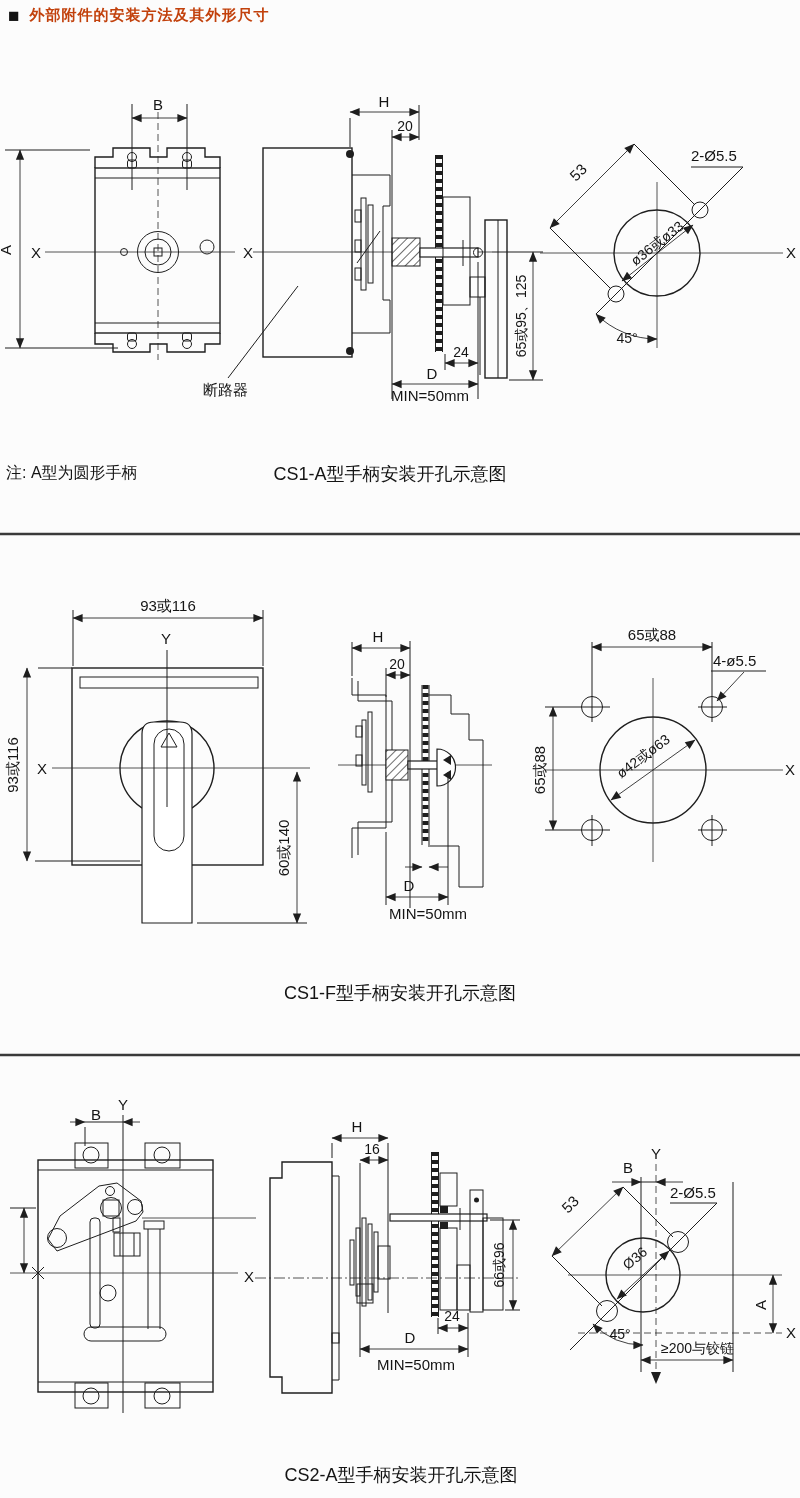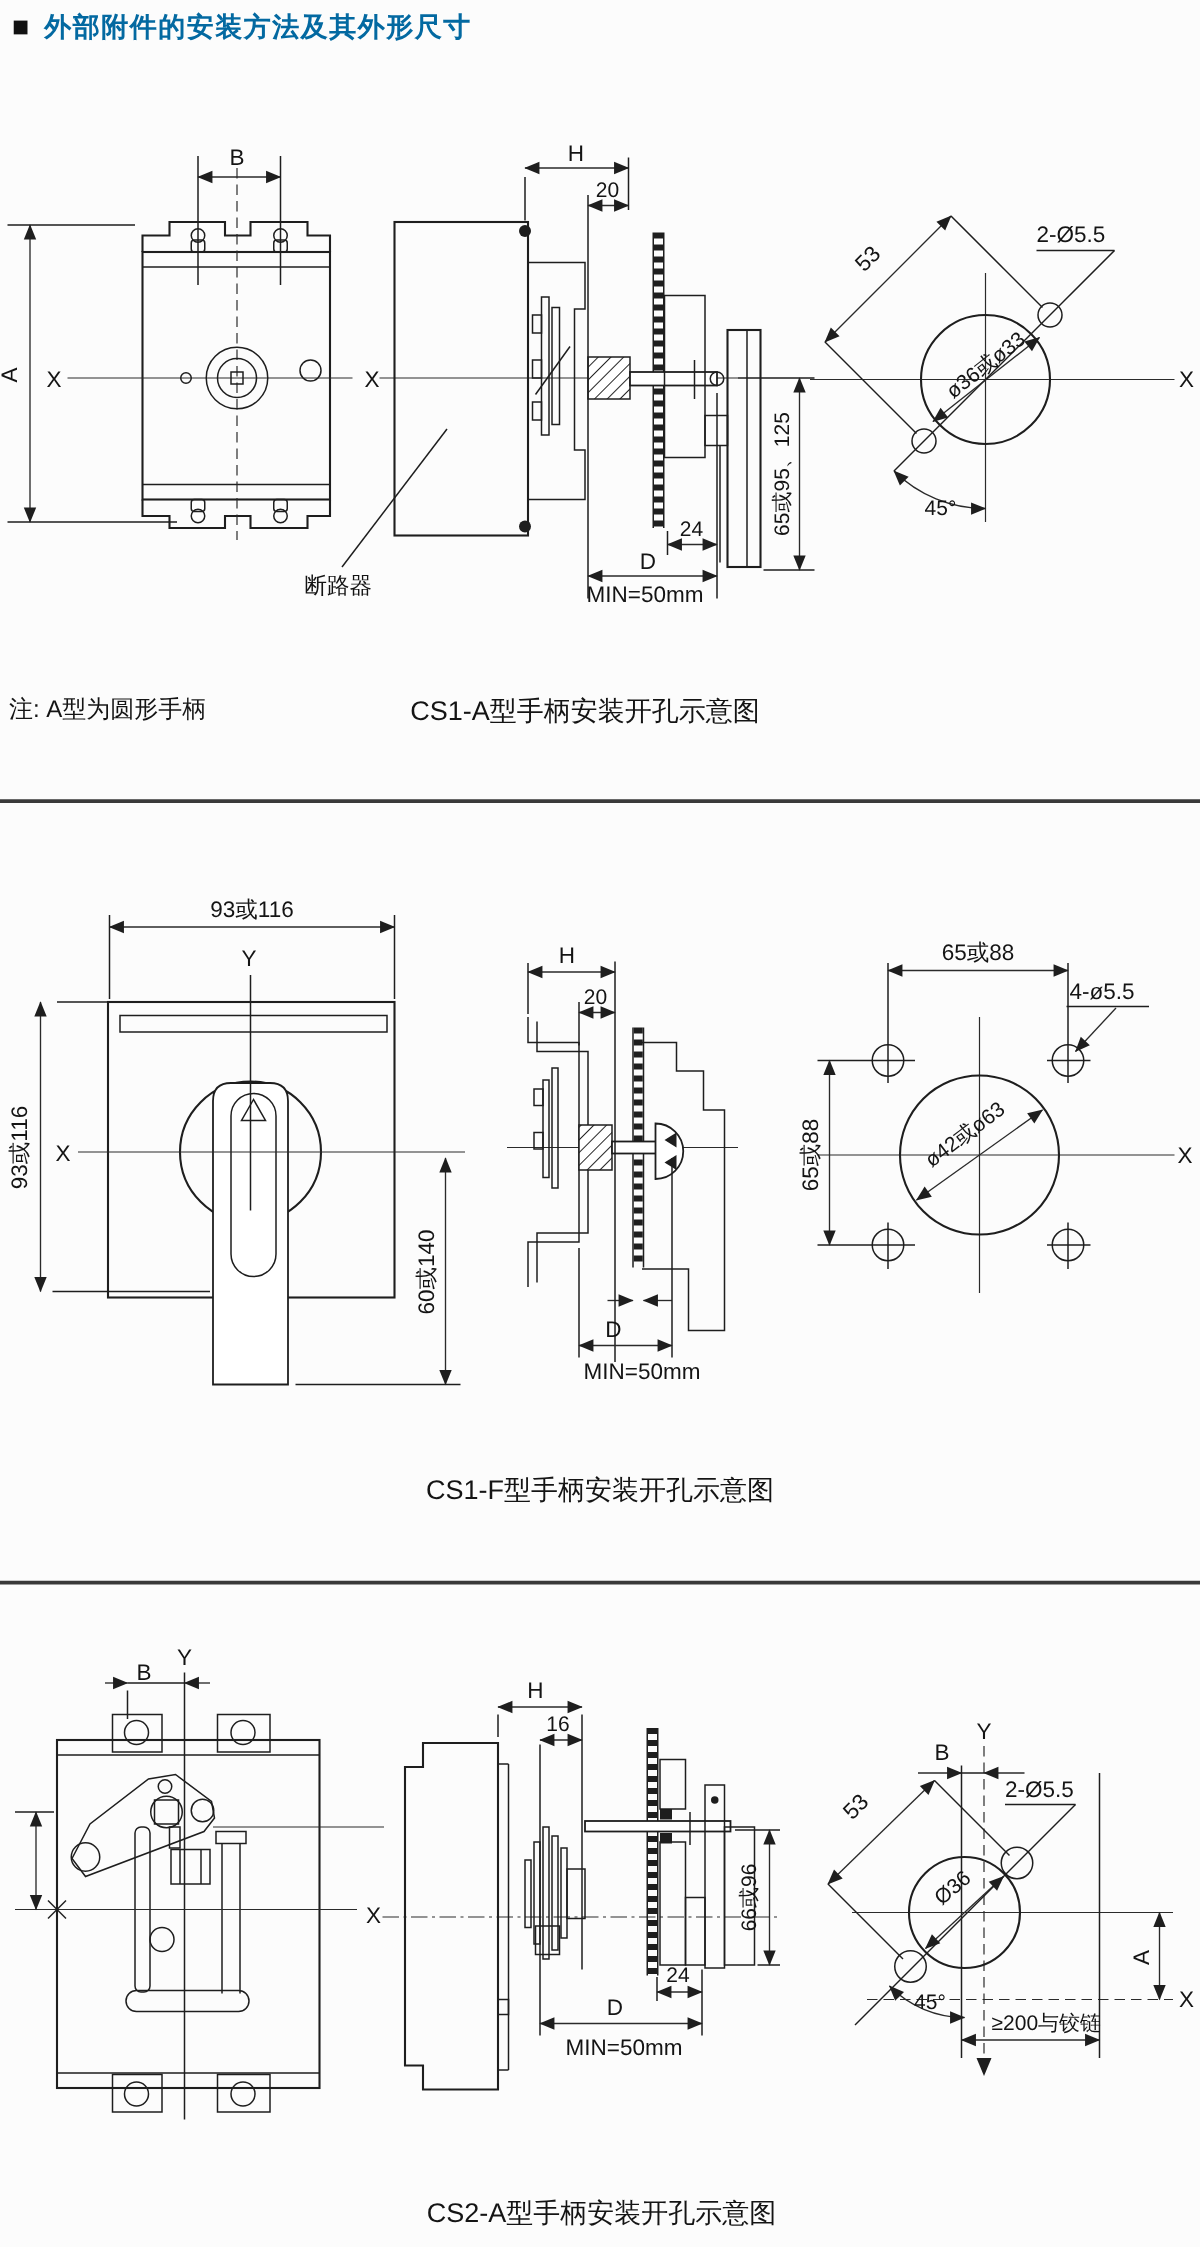"外部附件的安装方法及其外形尺寸" h1 { color: #0369a1 -> #c2410c; font-size: 18px -> 15px }
